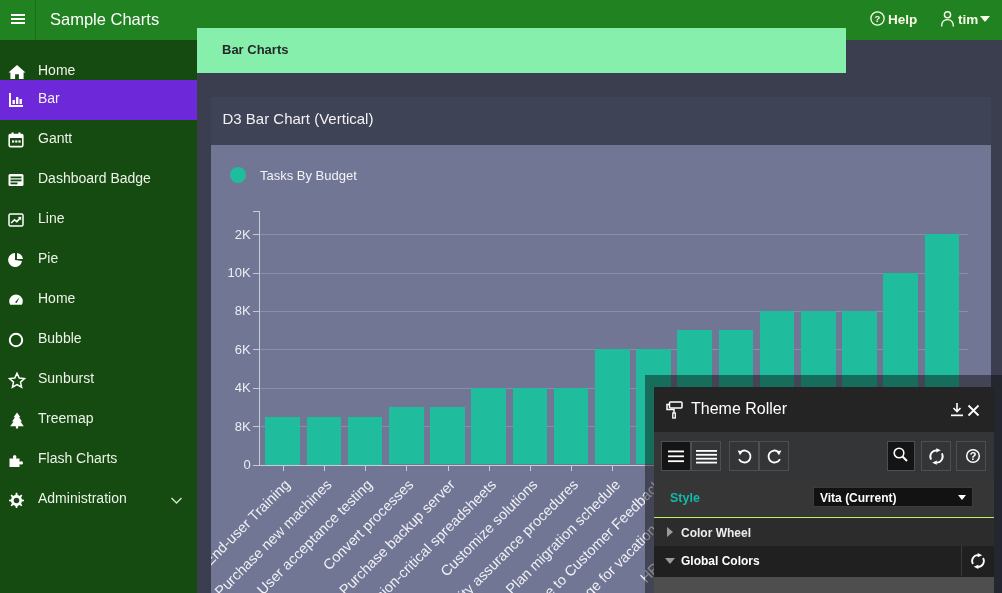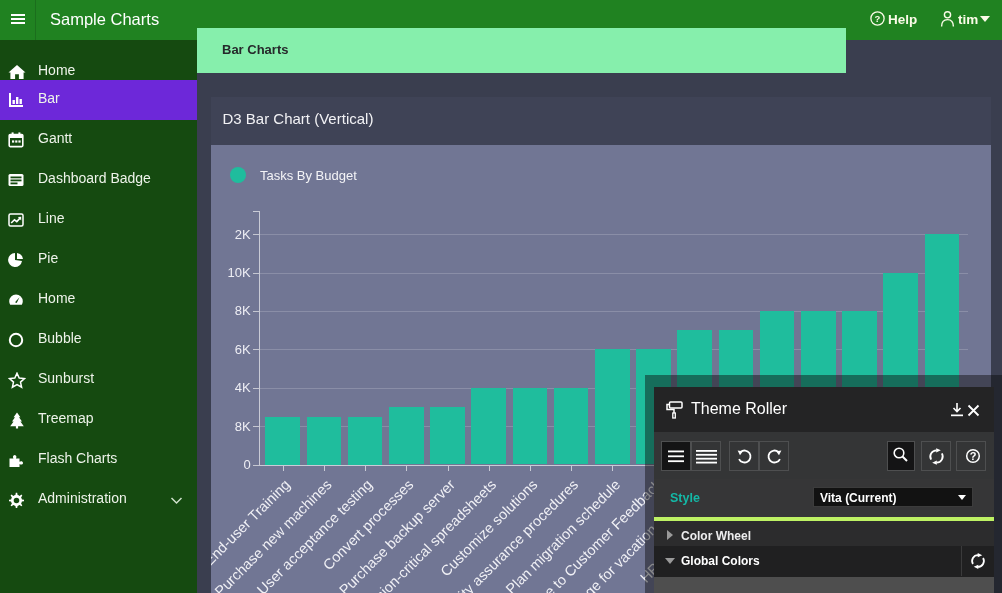"Color Wheel" div { border-top: 4px solid #bef264 -> 1px solid #bef264 }
